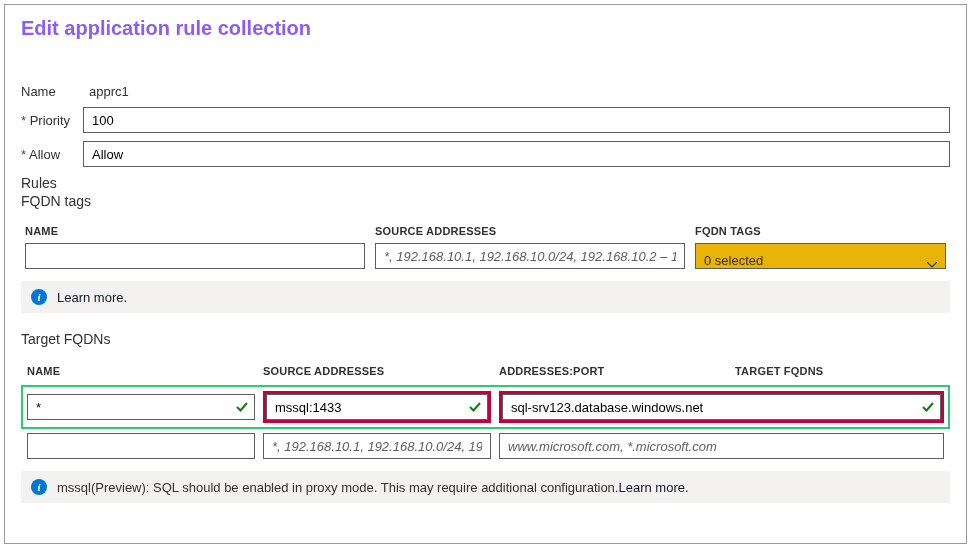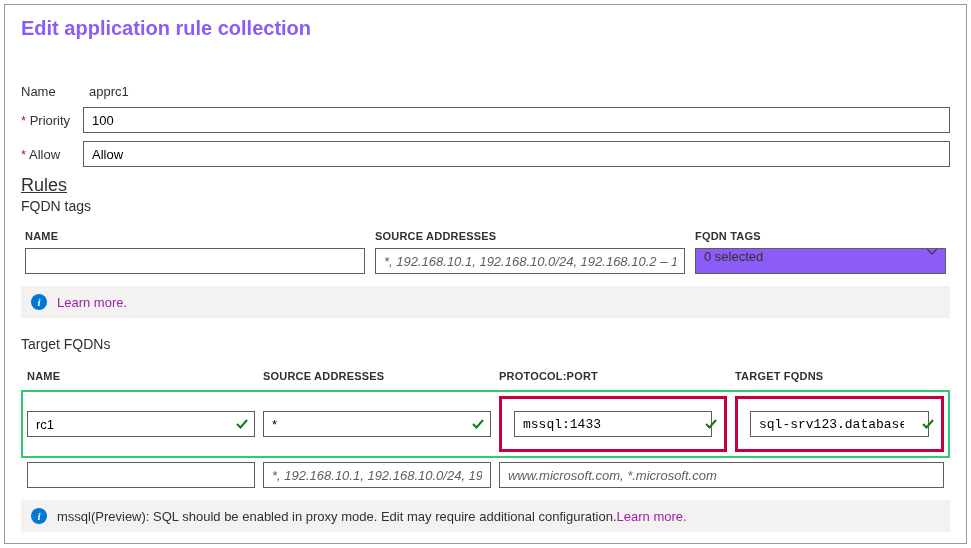"Rules" .section-label { font-size: 18px -> 14px; text-decoration: underline -> none }
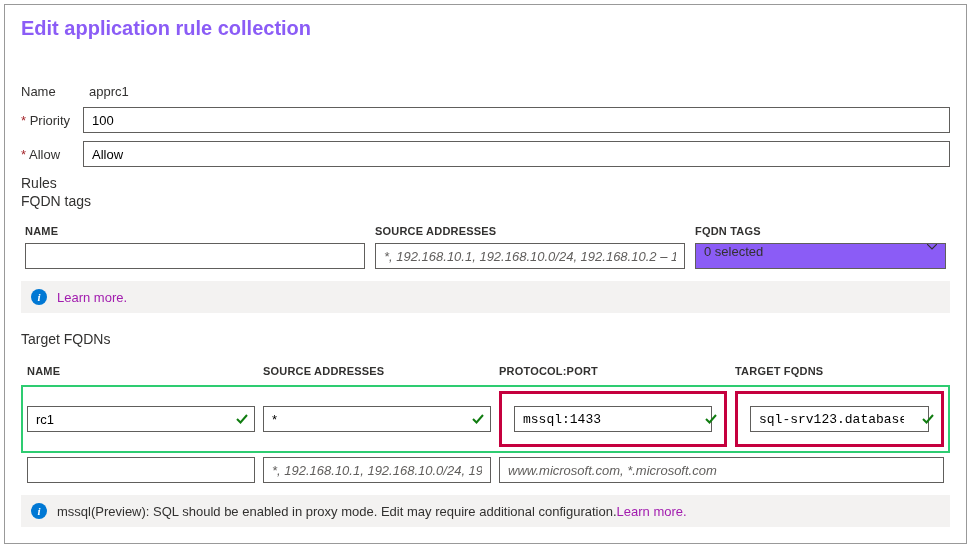"0 selected" .dropdown { align-items: flex-start -> flex-end; background: #8b5cf6 -> #eab308 }
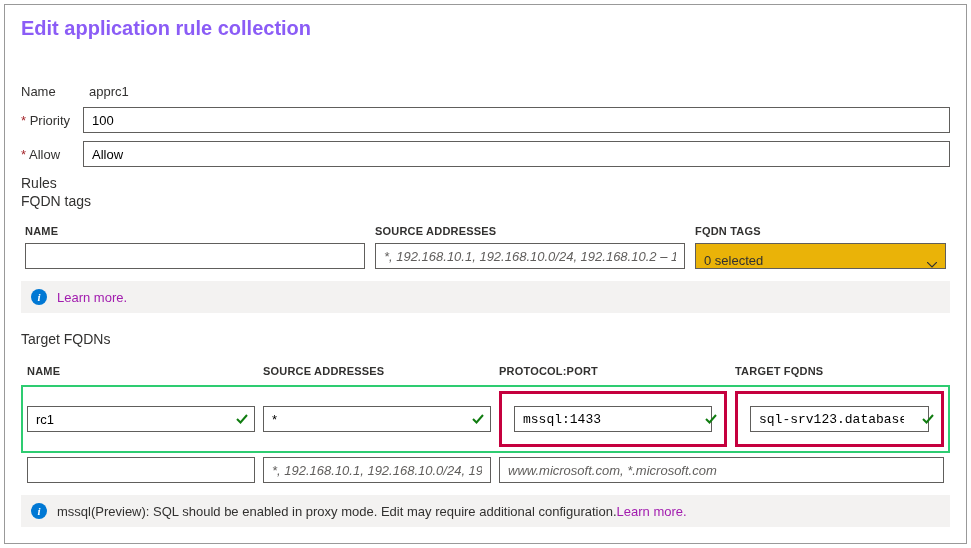"Learn more." .link { color: #a21caf -> #0f172a }
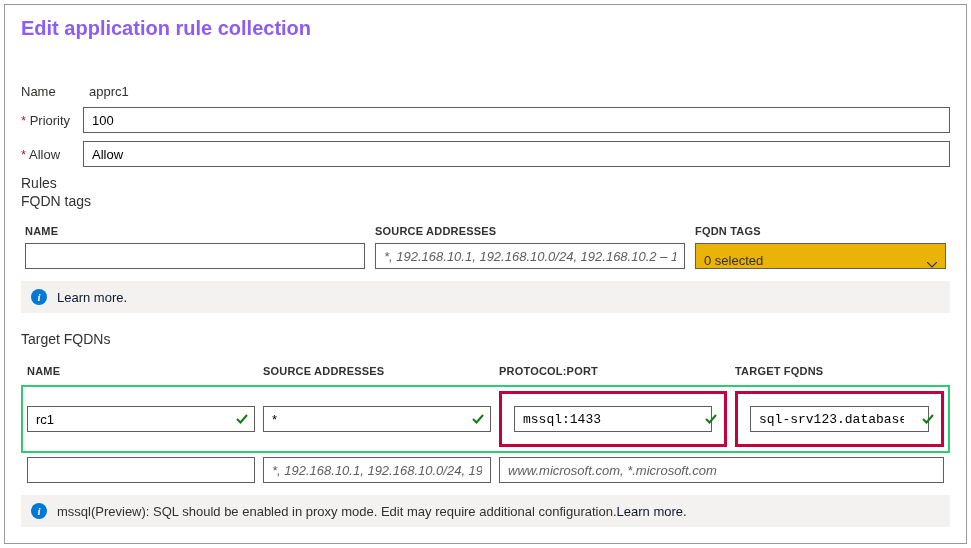"PROTOCOL:PORT" div.tg-col { text: PROTOCOL:PORT -> ADDRESSES:PORT }
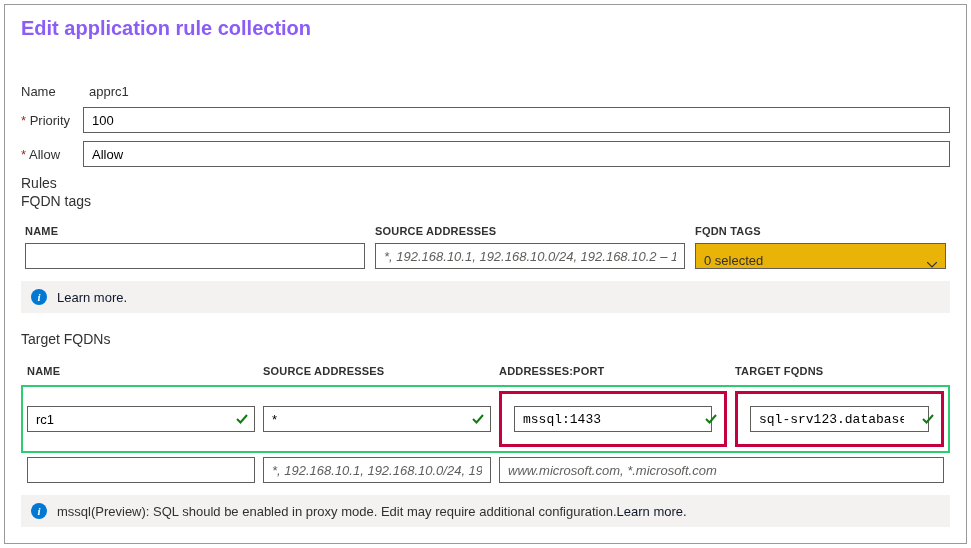"rc1" div.val-cell { html: <div> <input> <svg> <path></path> </svg> </div> -> none }
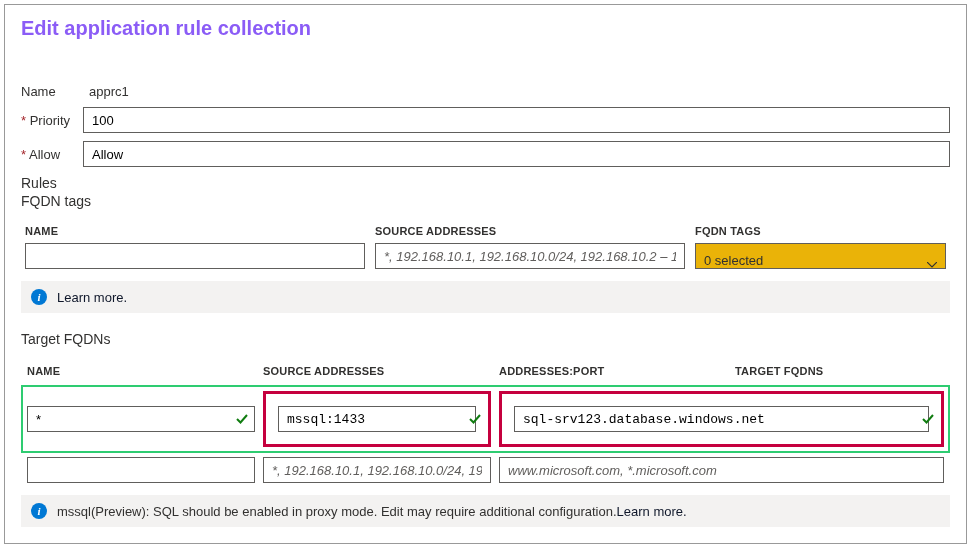"mssql:1433" .hl-red { font-family: Liberation Mono, monospace -> none; padding: 12px -> 0 }
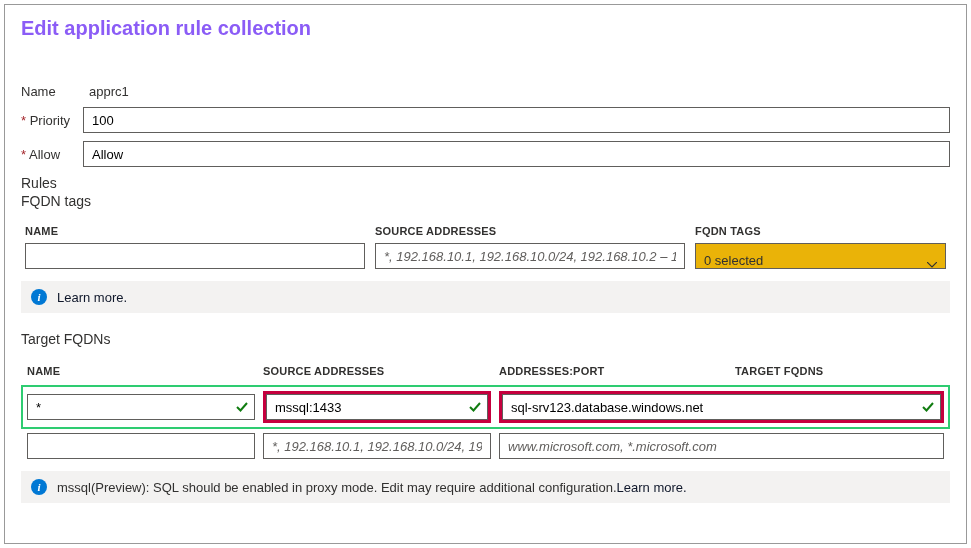"mssql(Preview): SQL should be enabled" span { text: Edit -> This }
